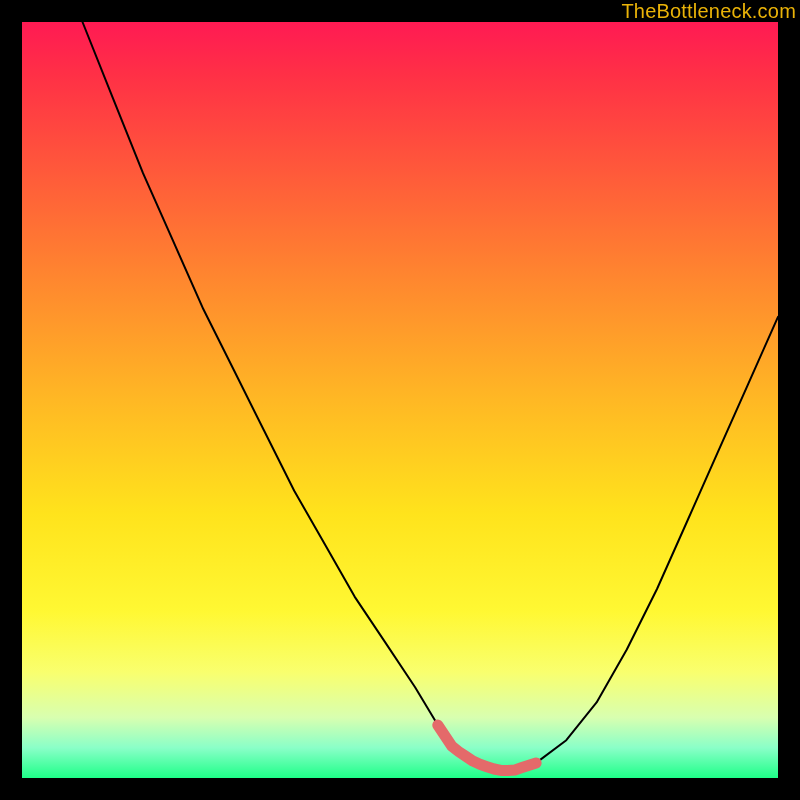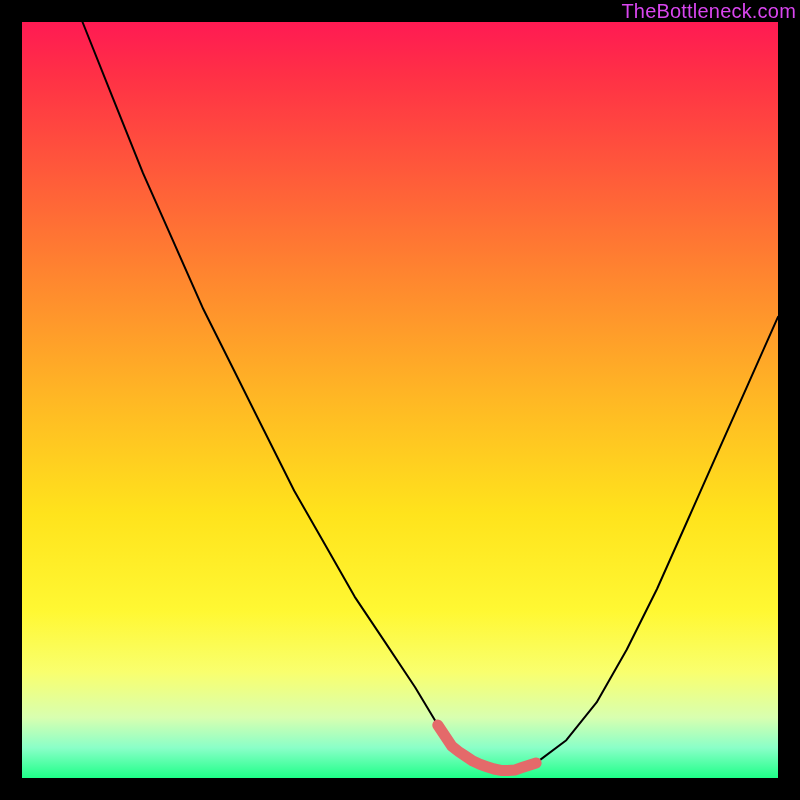"TheBottleneck.com" .watermark { color: #d946ef -> #eab308 }
